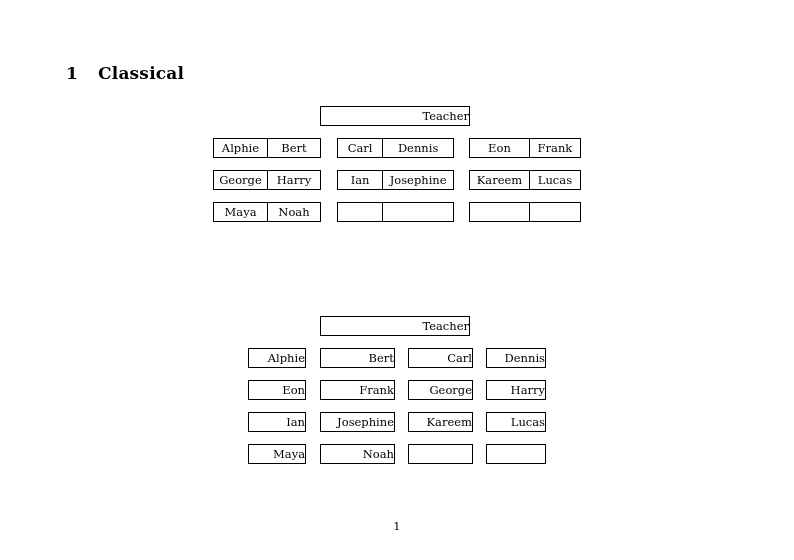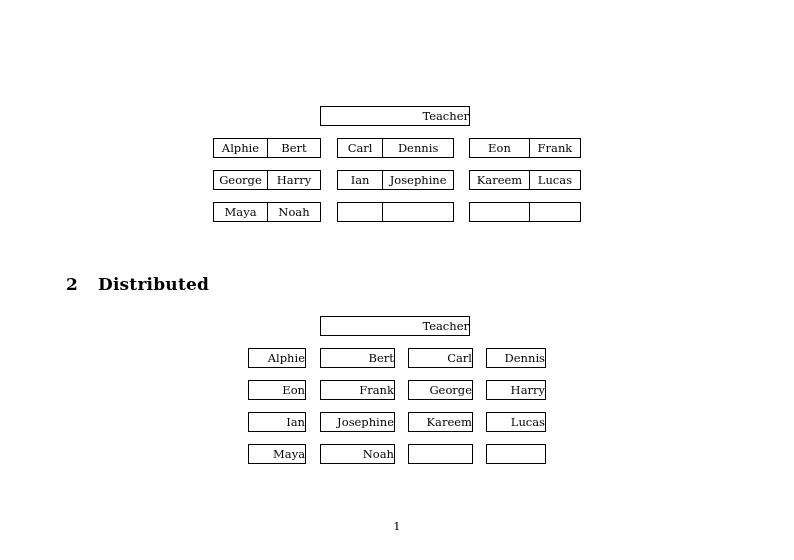"1 Classical" div.section-heading { html: none -> <div> <span>1</span><span>Classical</span> </div> }
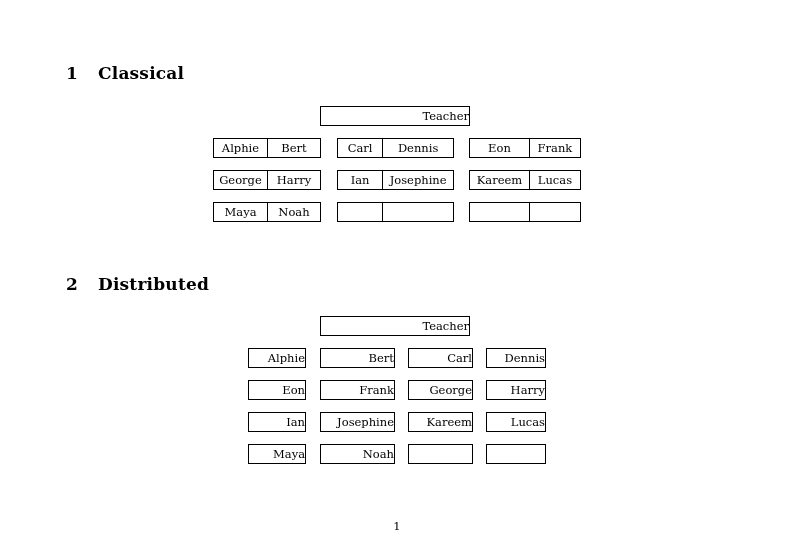"2 Distributed" div.section-heading { html: <div> <span>2</span><span>Distributed</span> </div> -> none }
